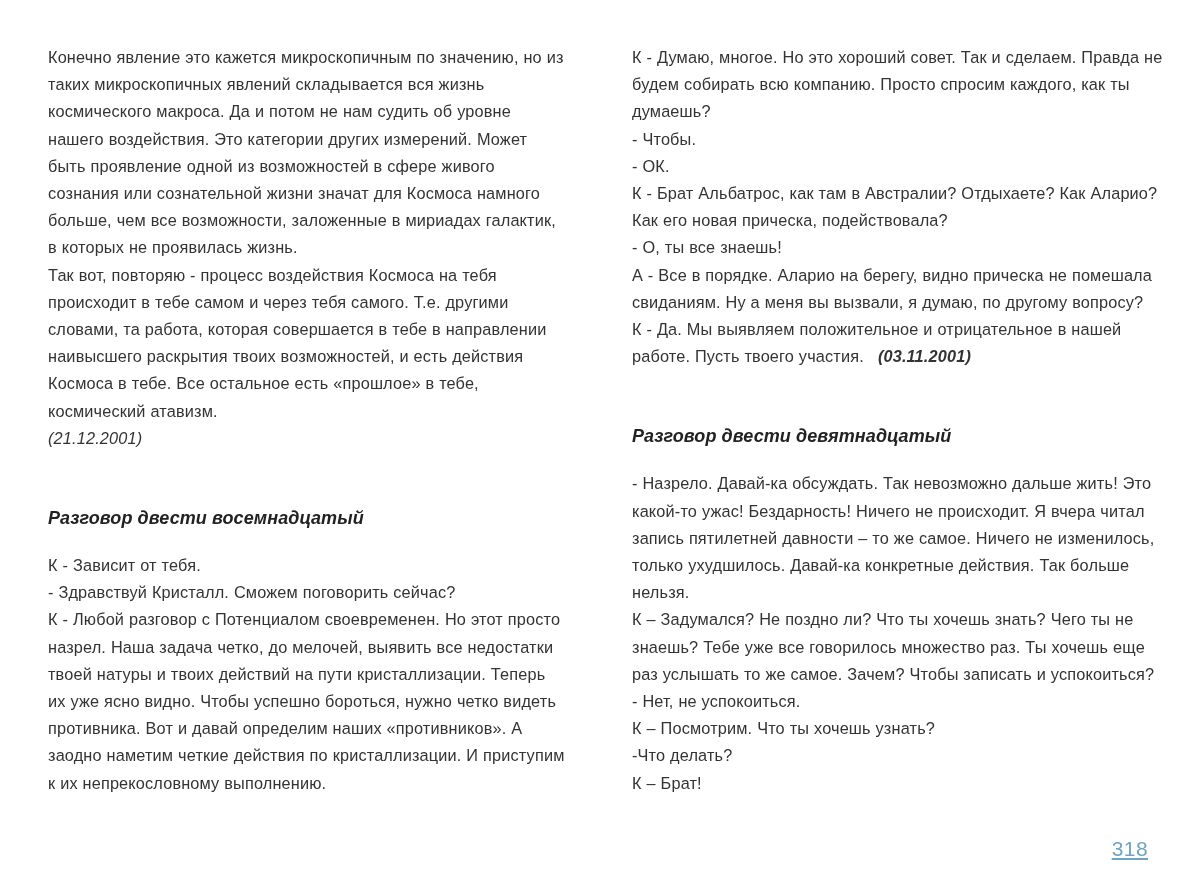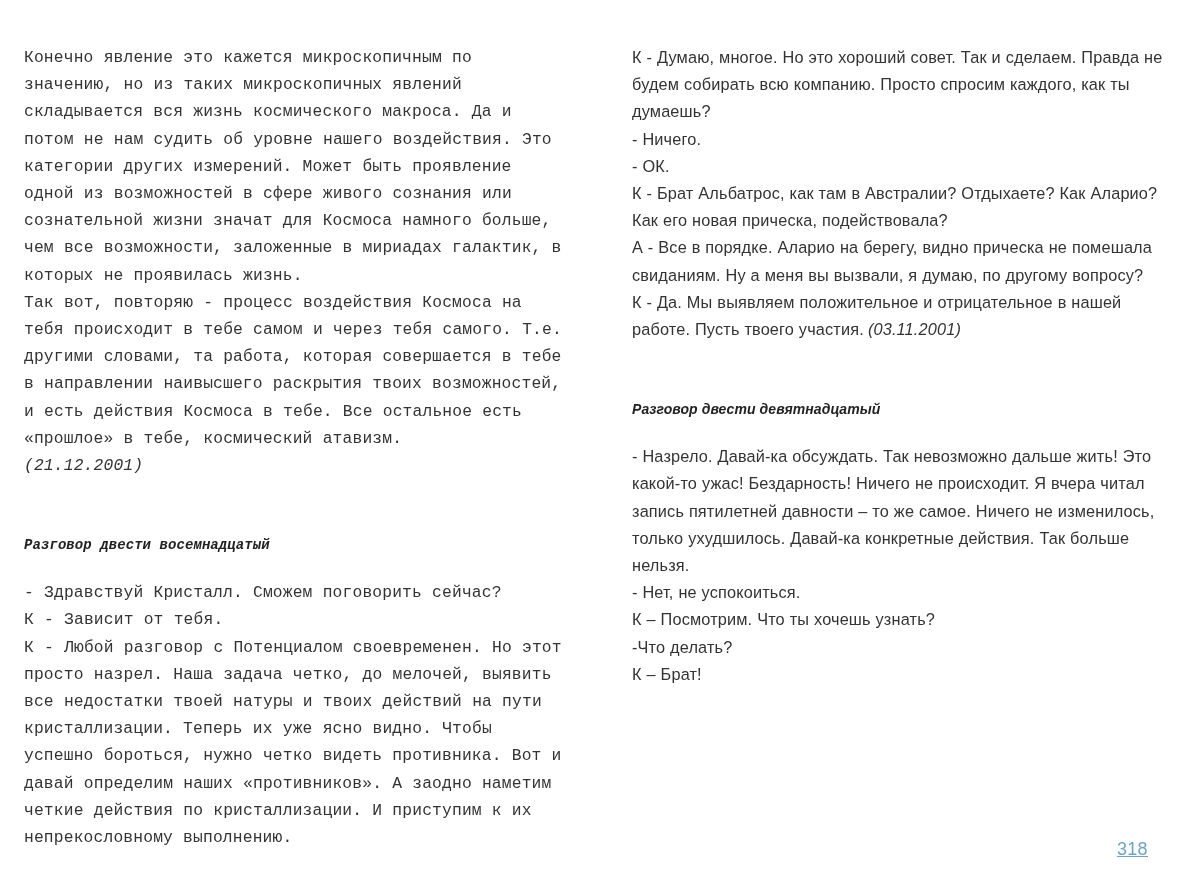"Конечно явление это кажется" .col-left { font-family: Liberation Mono, monospace -> none; padding-left: 24px -> 48px }
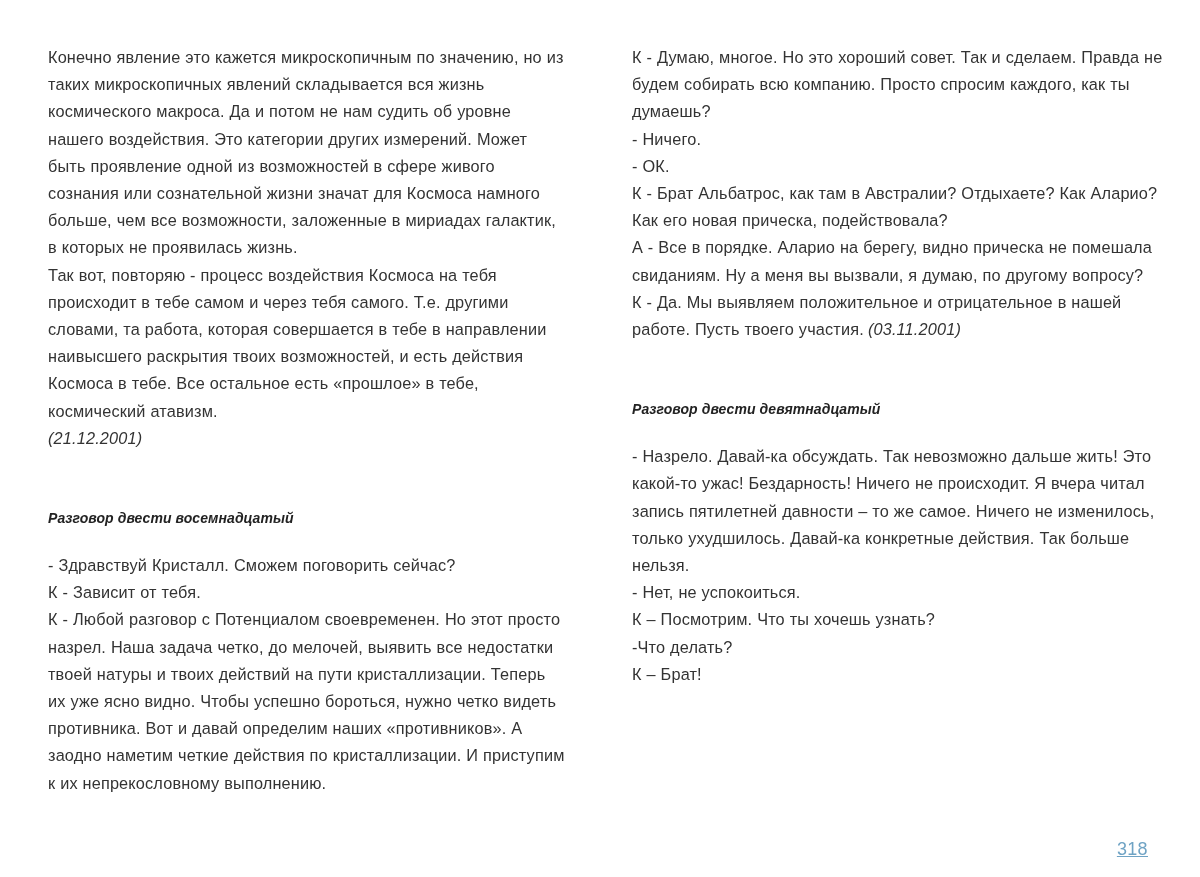"- Ничего." p.para { text: Ничего -> Чтобы }
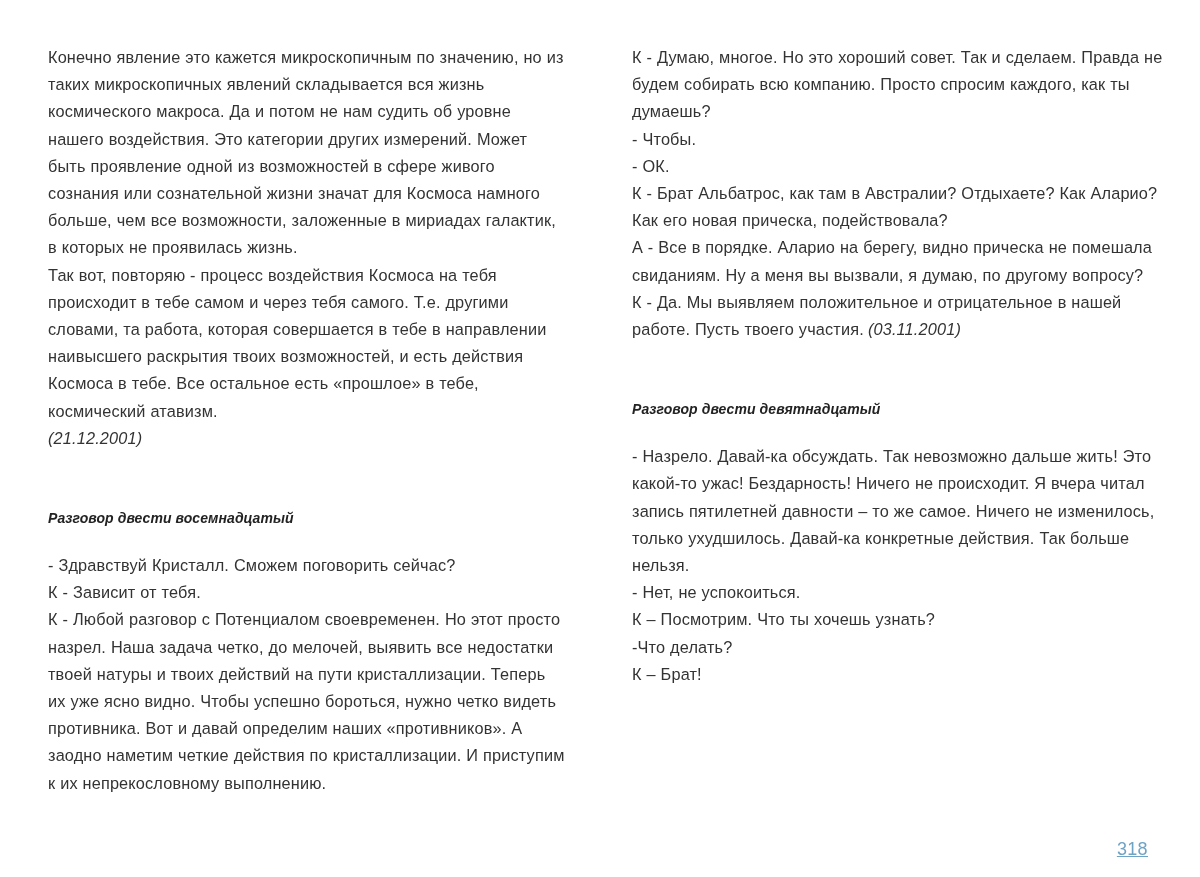"- О, ты все знаешь!" p.para { html: none -> <p>- О, ты все знаешь!</p> }
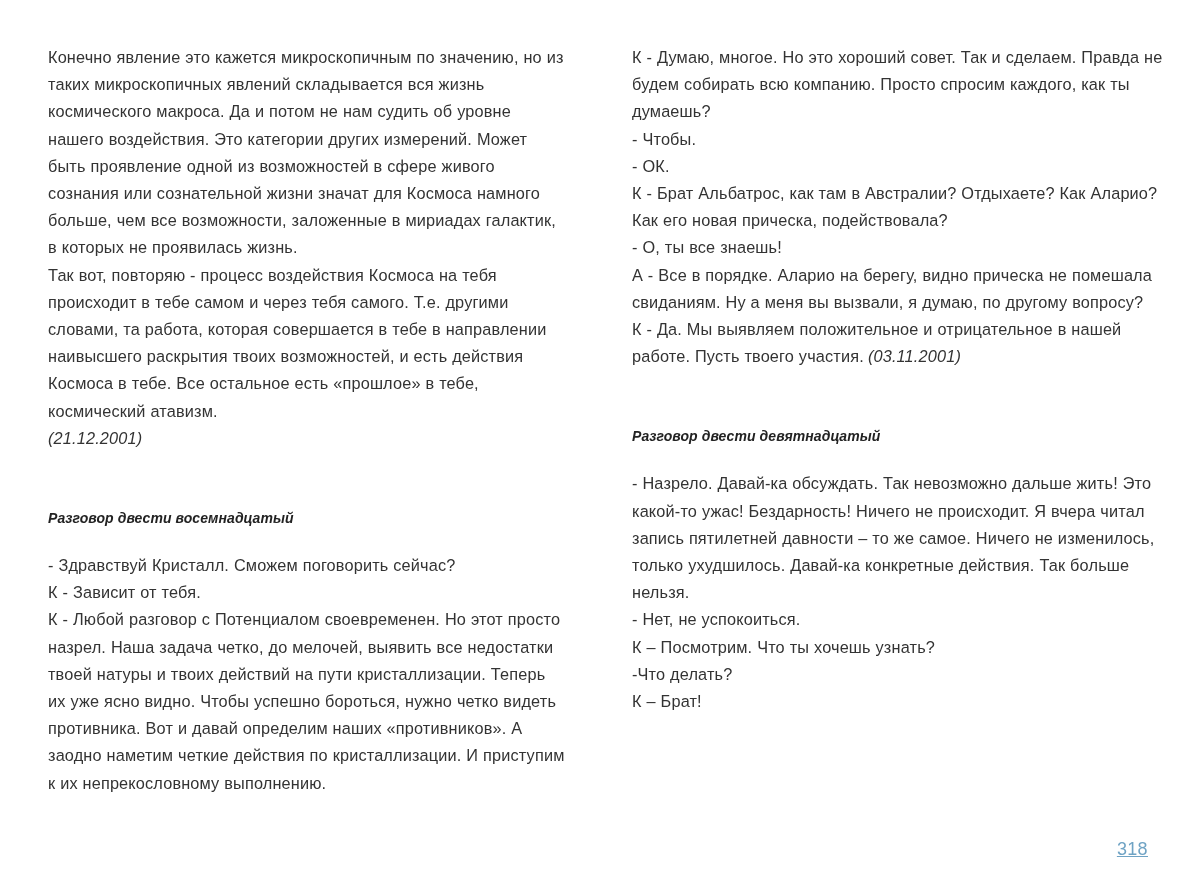"(03.11.2001)" .date-inline { font-weight: none -> bold; margin-left: 4px -> 14px }
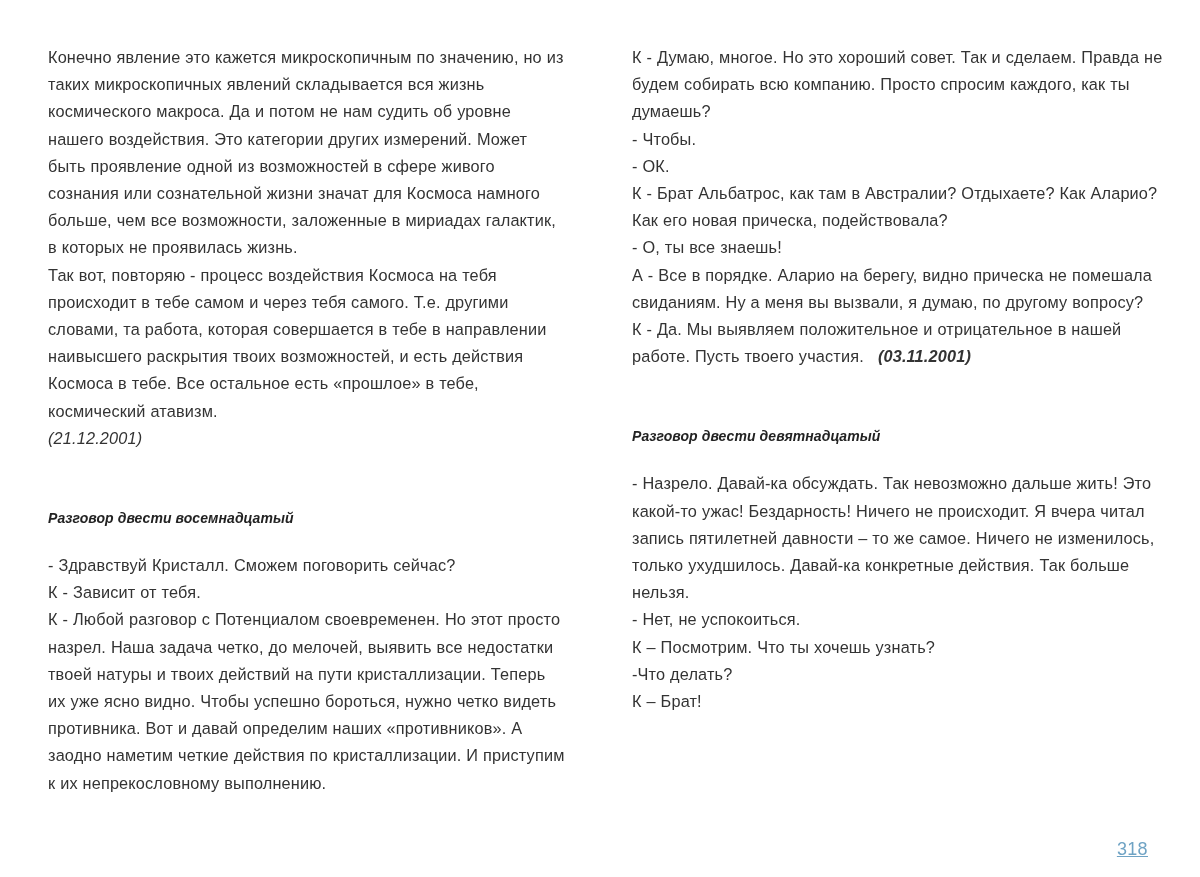"Разговор двести девятнадцатый" h2.section-heading { font-size: 14px -> 18px }
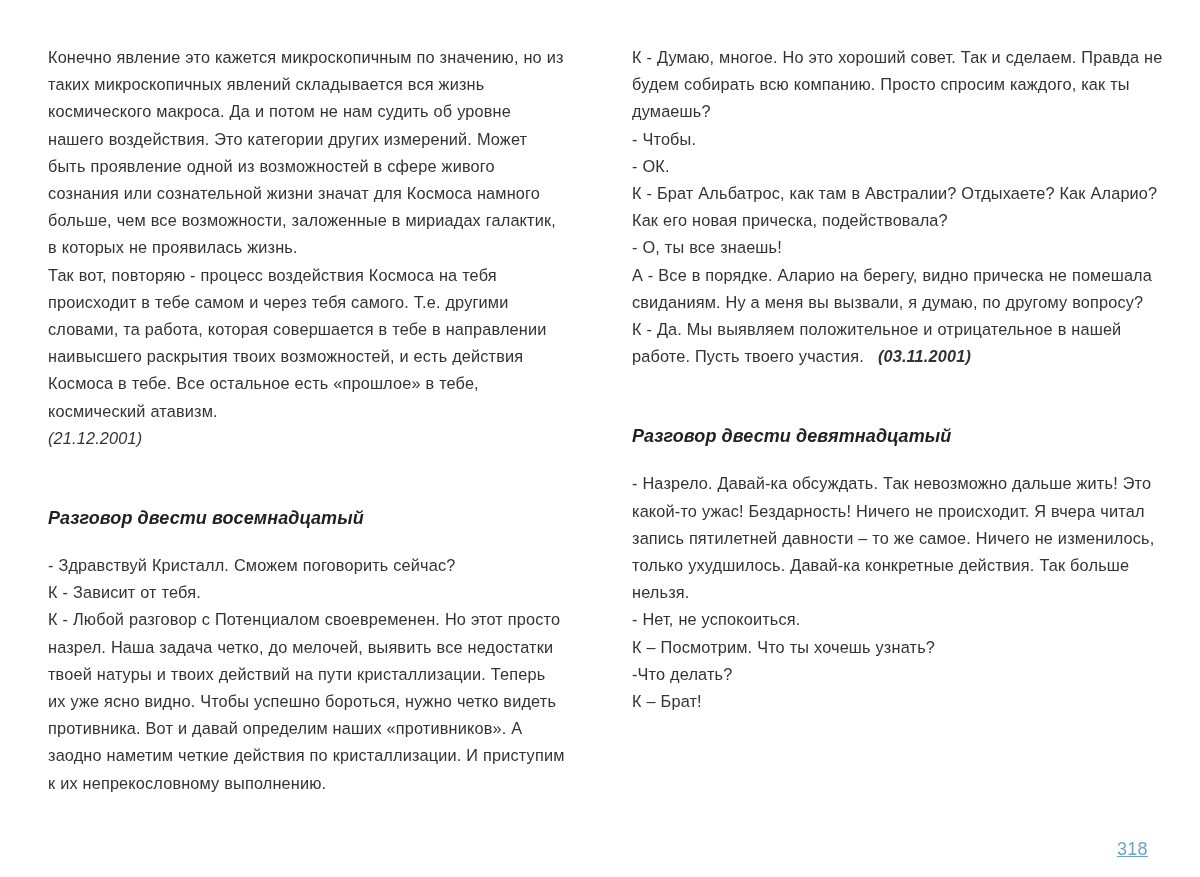"- Здравствуй Кристалл. Сможем поговорить" p.para { order: before "К - Зависит от тебя." -> after "К - Зависит от тебя." }
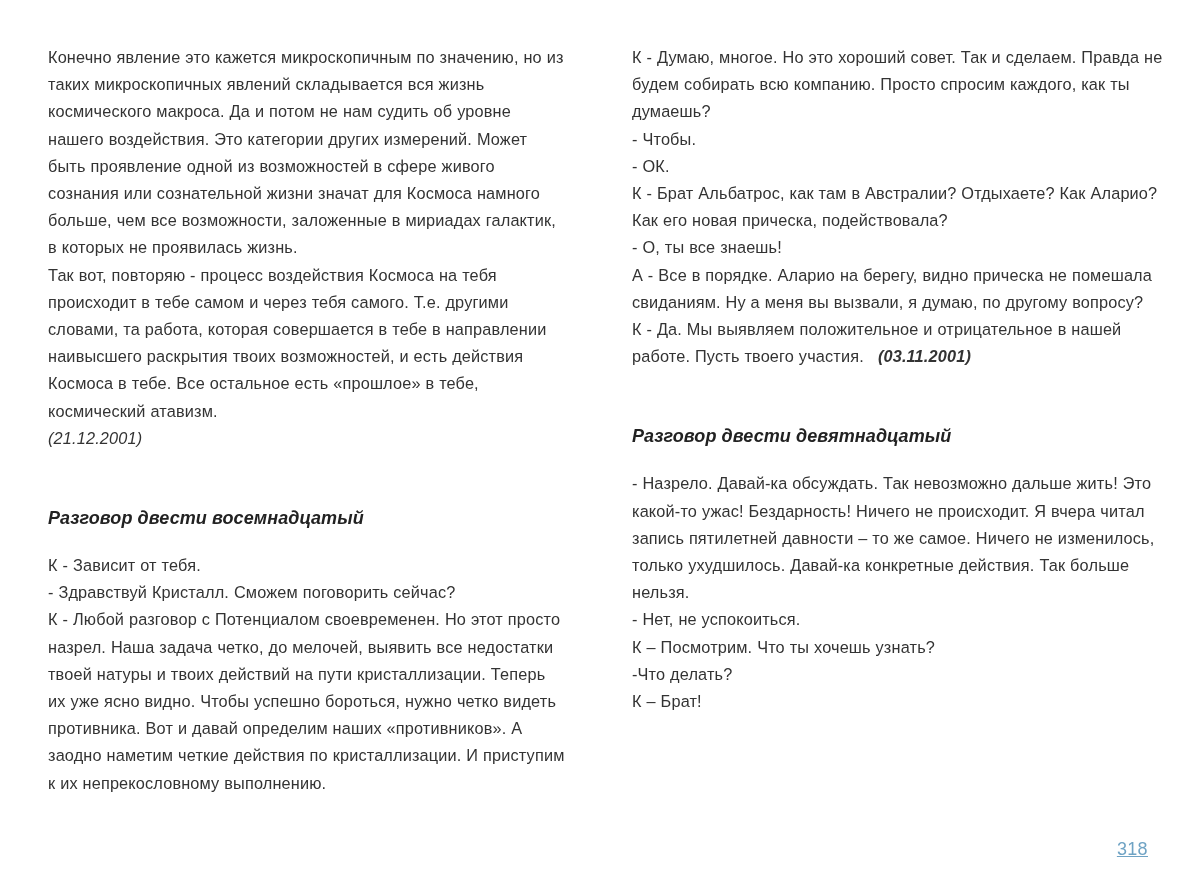"К – Задумался? Не поздно" p.para { html: none -> <p>К – Задумался? Не поздно ли? Что ты хочешь знать? Чего ты не знаешь? Тебе уже все говорилось множество раз. Ты хочешь еще раз услышать то же самое. Зачем? Чтобы записать и успокоиться?</p> }
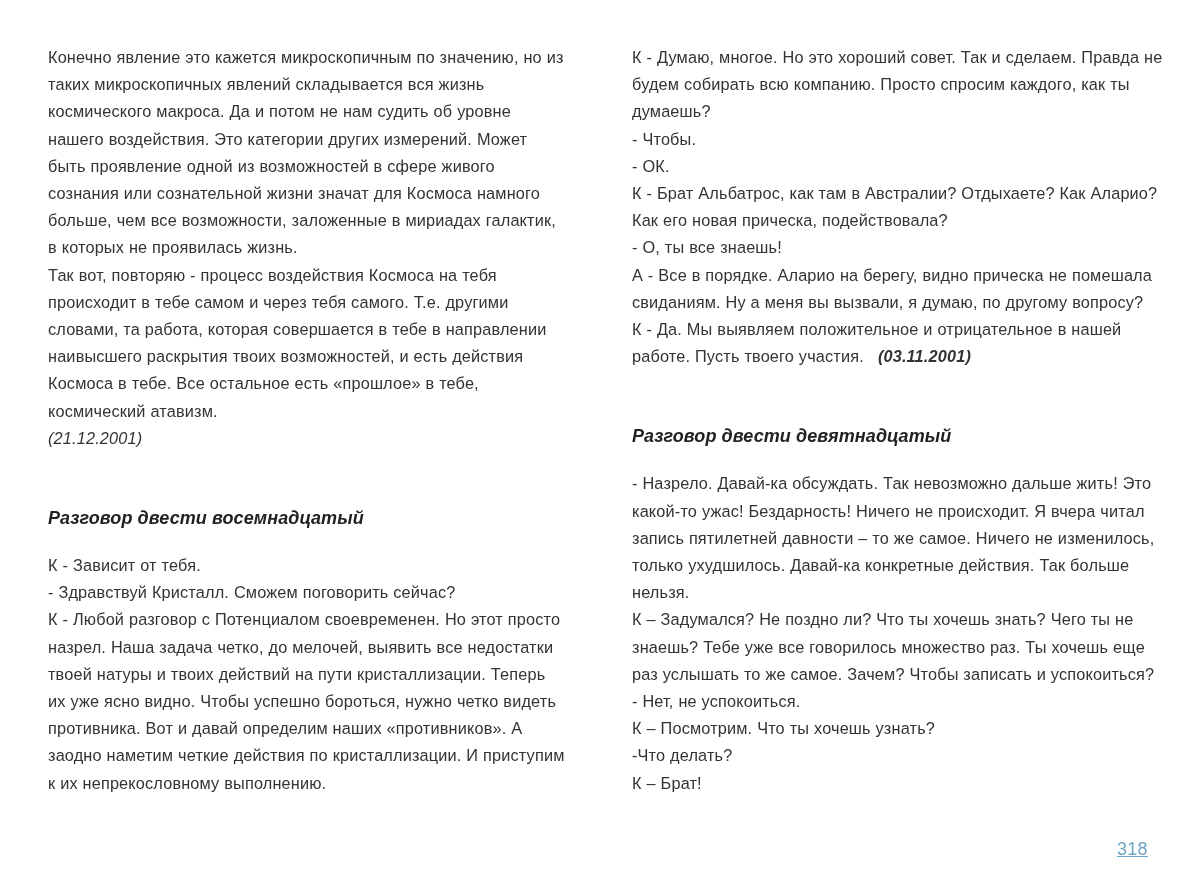"318" .page-number { font-size: 18px -> 21px }
